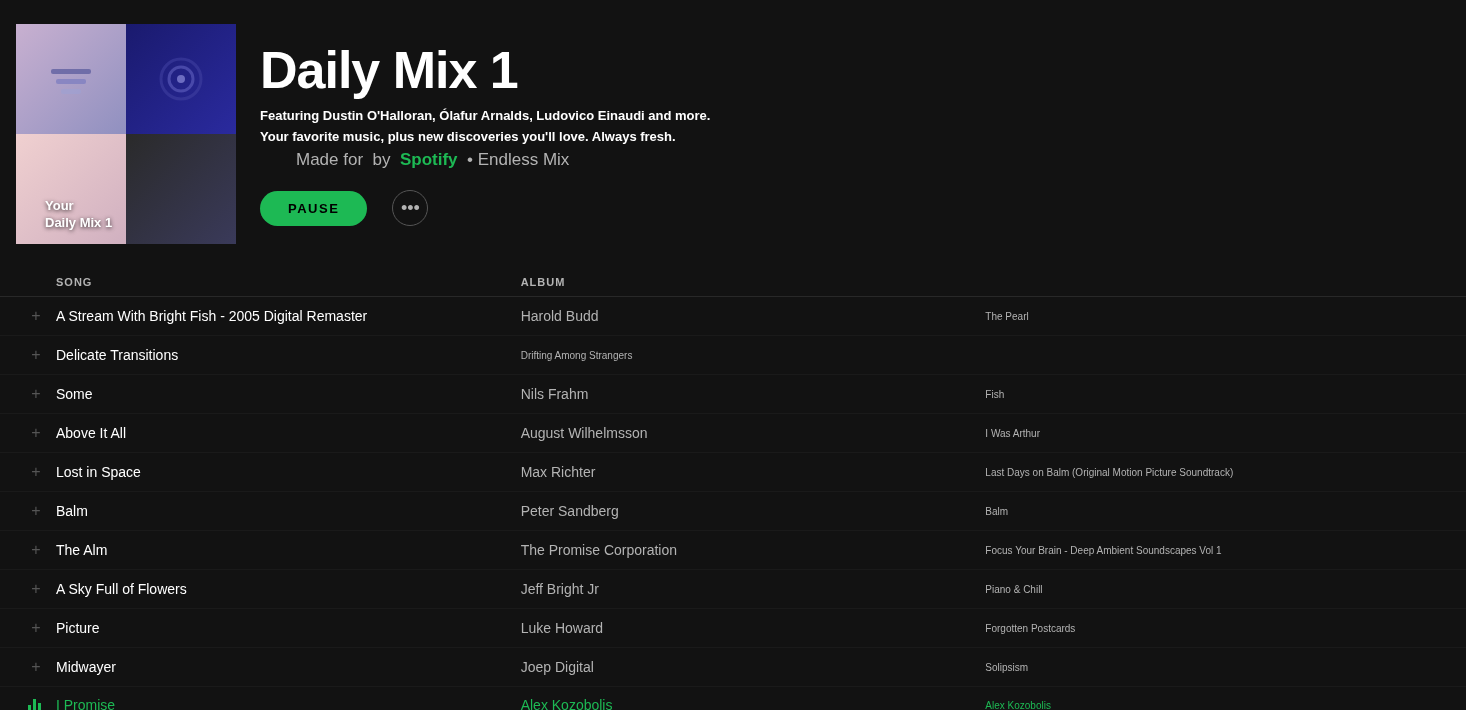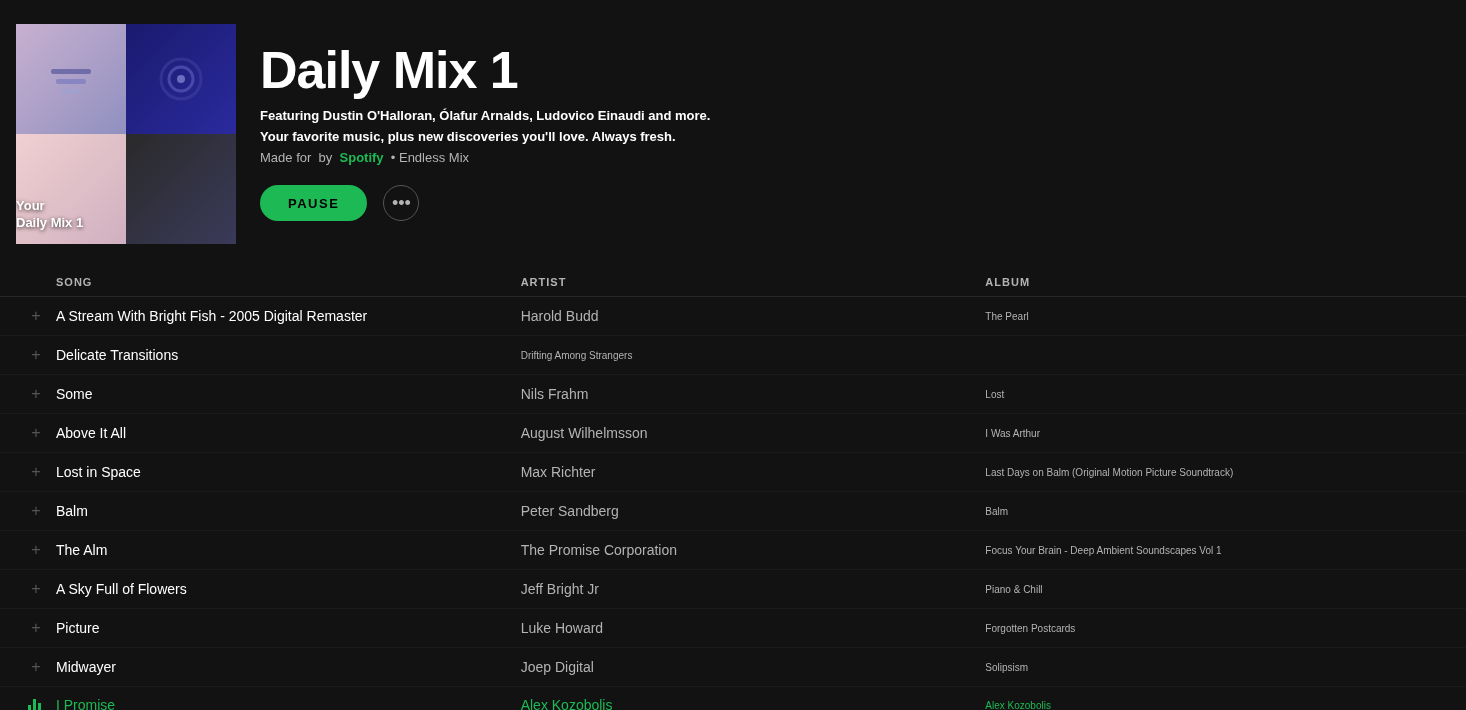"Made for by Spotify •" .hero-meta { font-size: 13px -> 17px; margin-left: none -> 36px }
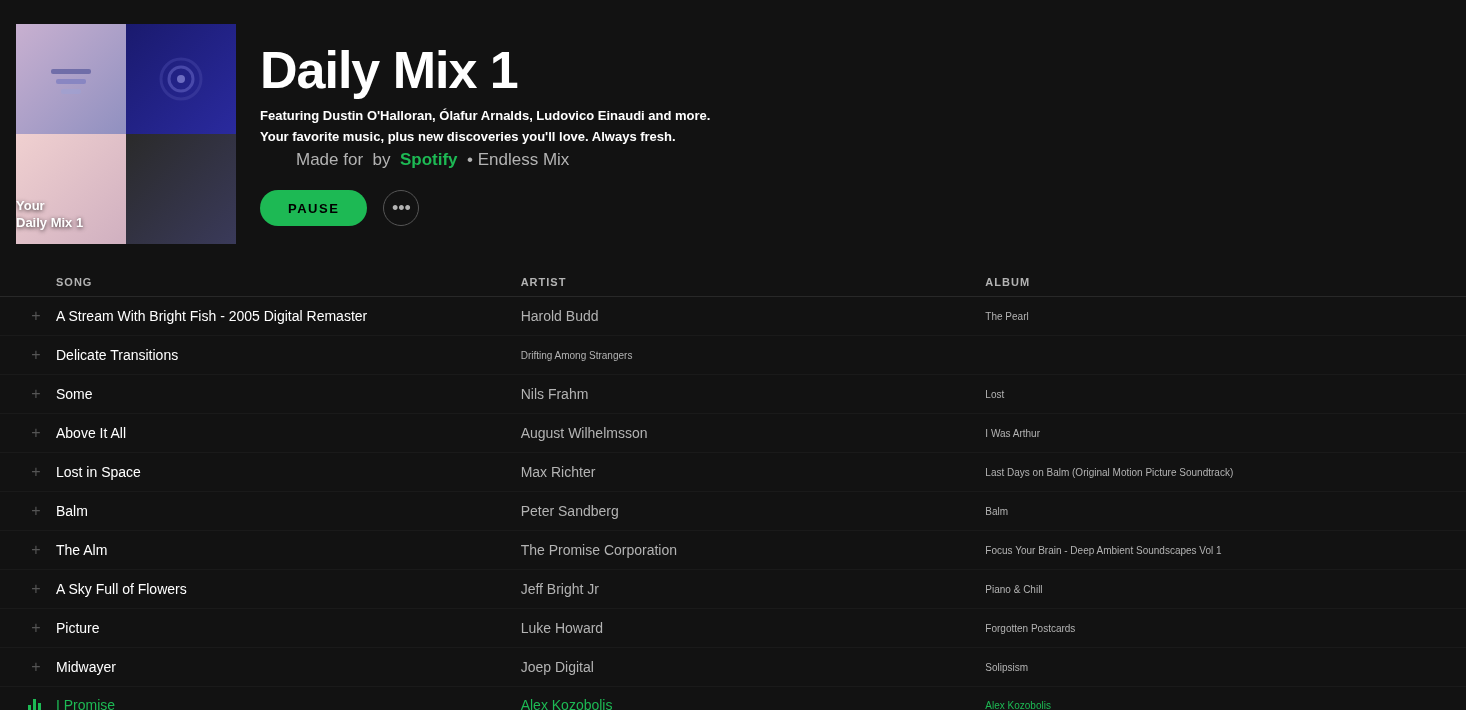"Your" .cover-label { left: 0 -> 29px }
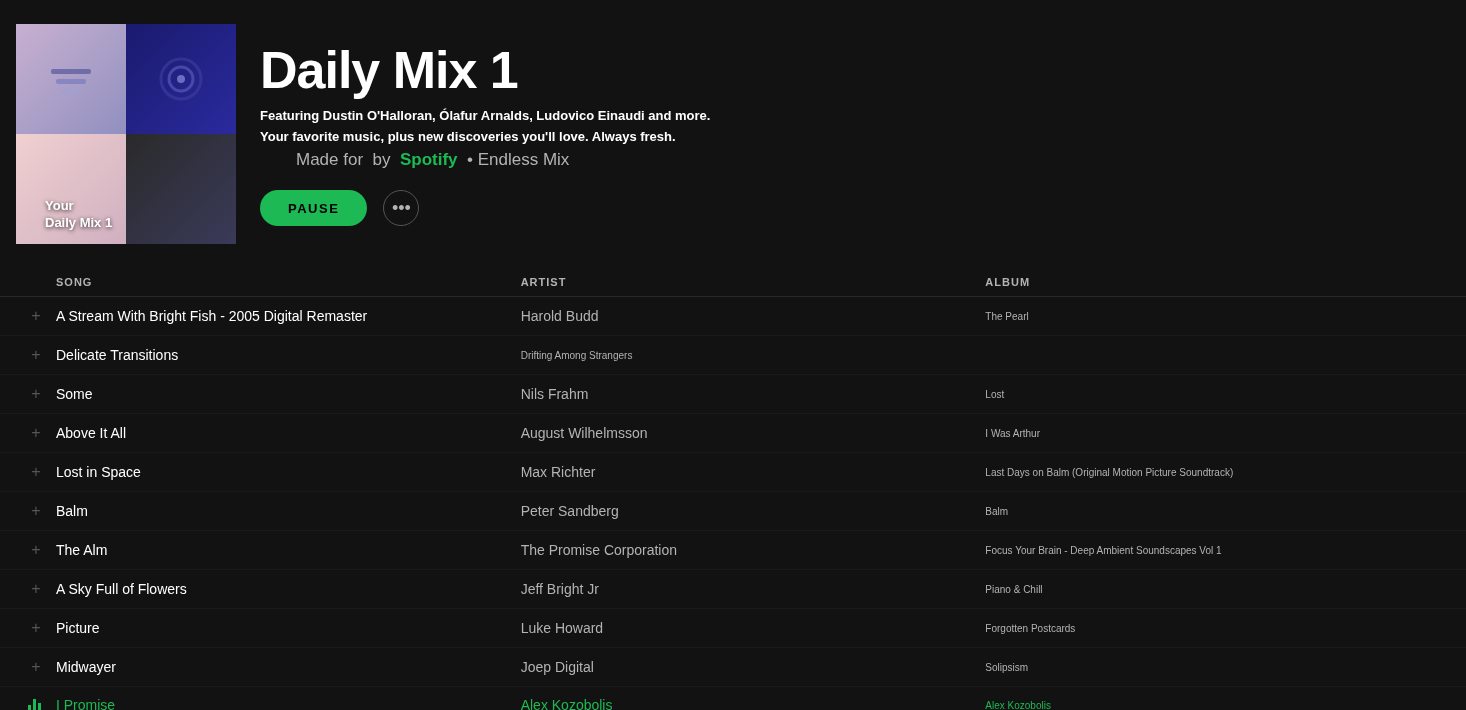"PAUSE" .hero-actions { align-items: none -> center; gap: 16px -> 25px }
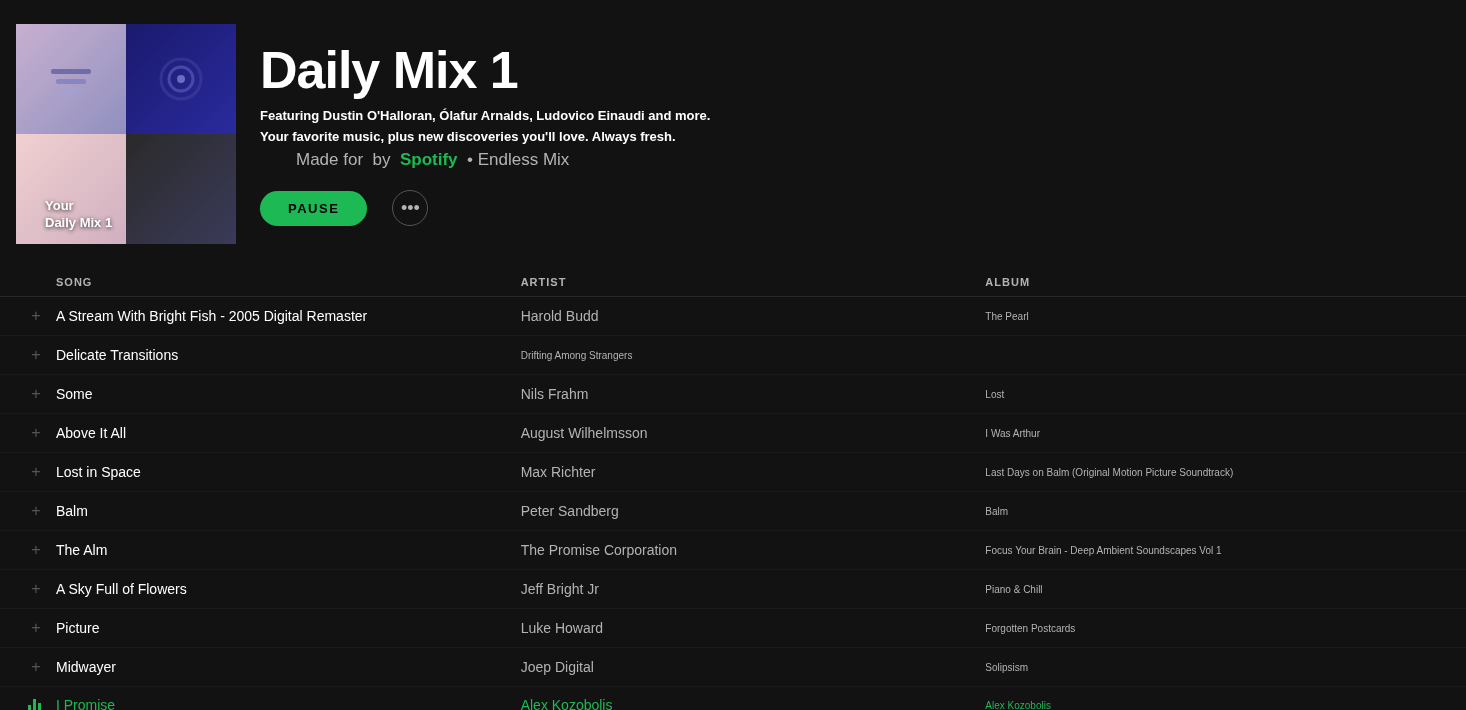"ARTIST" div { html: <div>ARTIST</div> -> none }
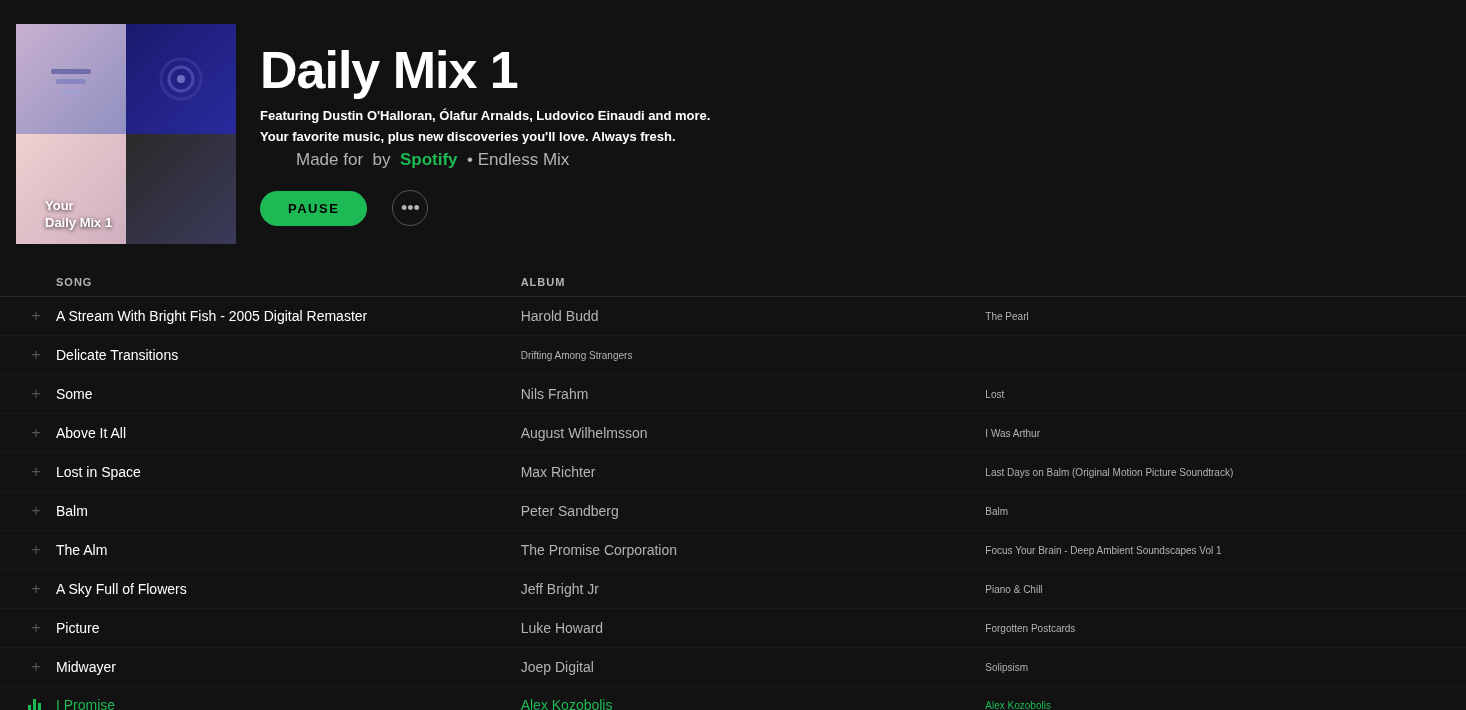"Lost" div.track-album { text: Lost -> Fish }
